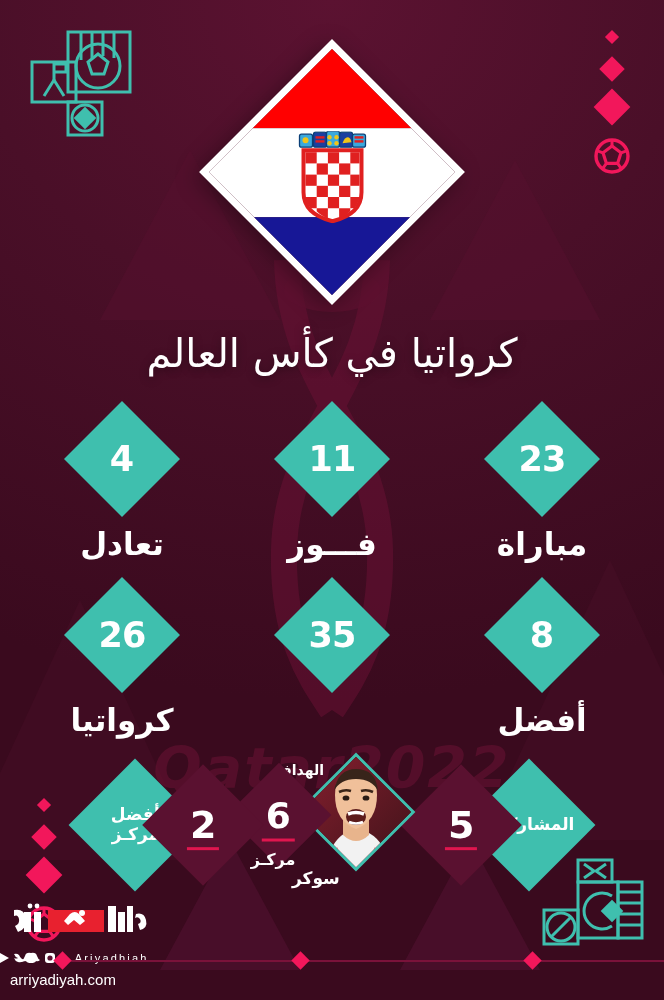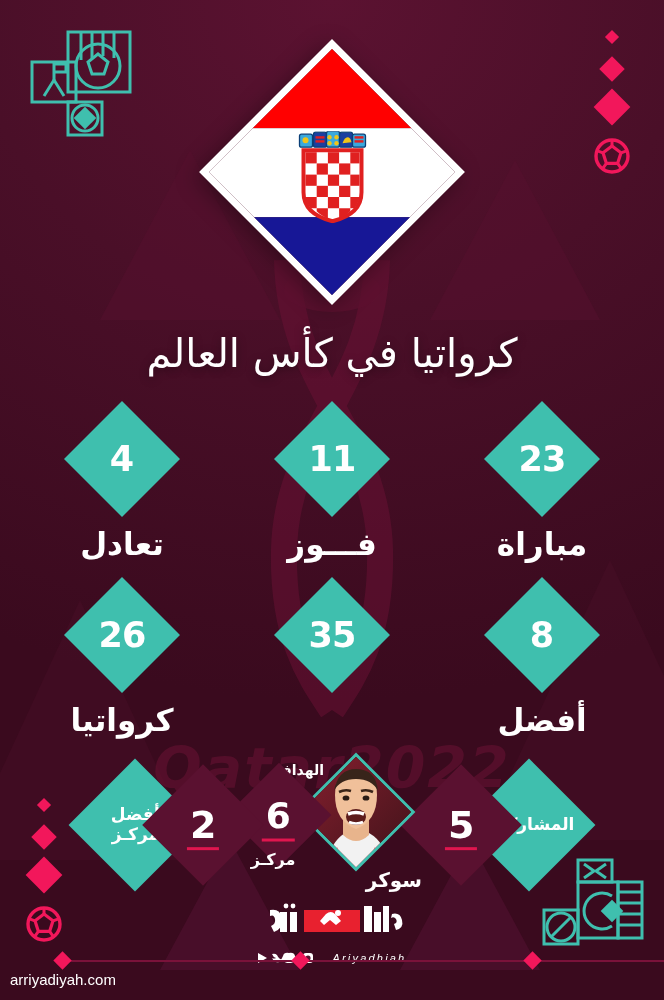"سوكر" .player-name { font-size: 20px -> 17px; text-align: right -> left }
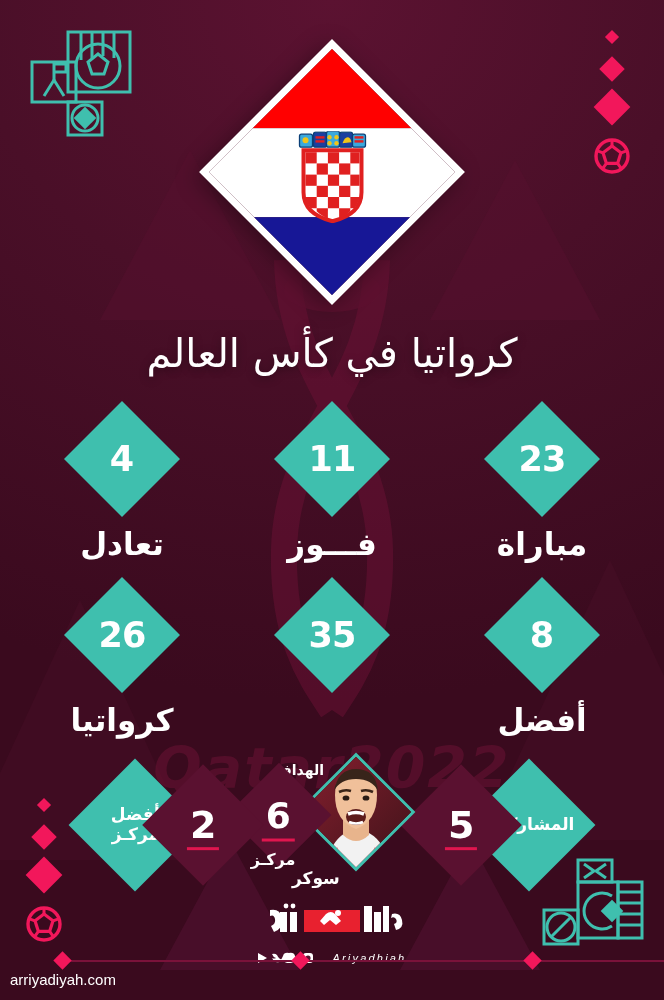"Ariyadhiah" .logo { font-style: italic -> none; text-align: center -> left }
